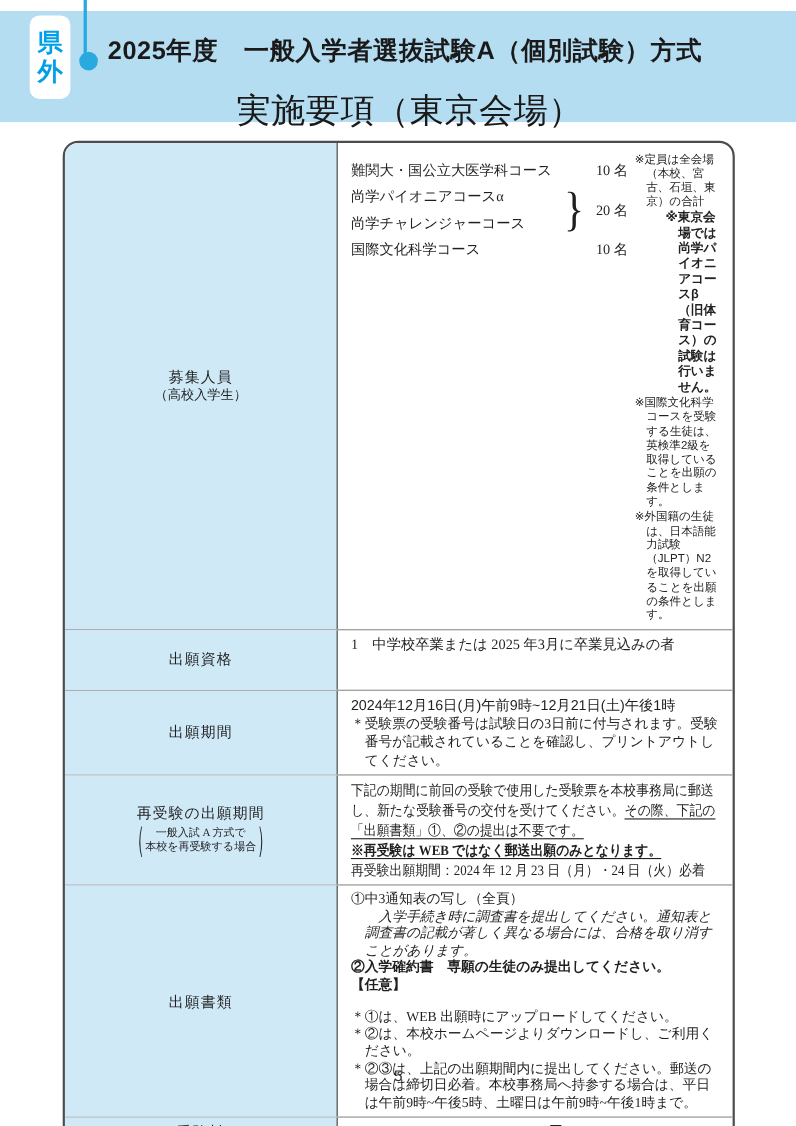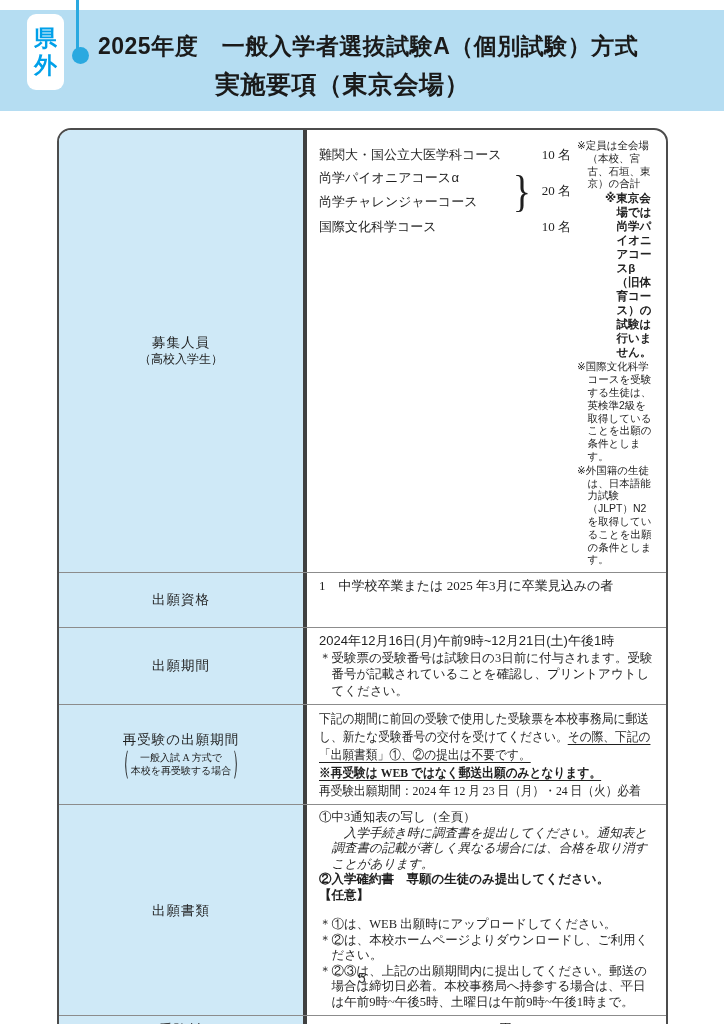"実施要項（東京会場）" .title2 { font-size: 25px -> 31px; font-weight: bold -> normal; margin-top: 6px -> 18px }
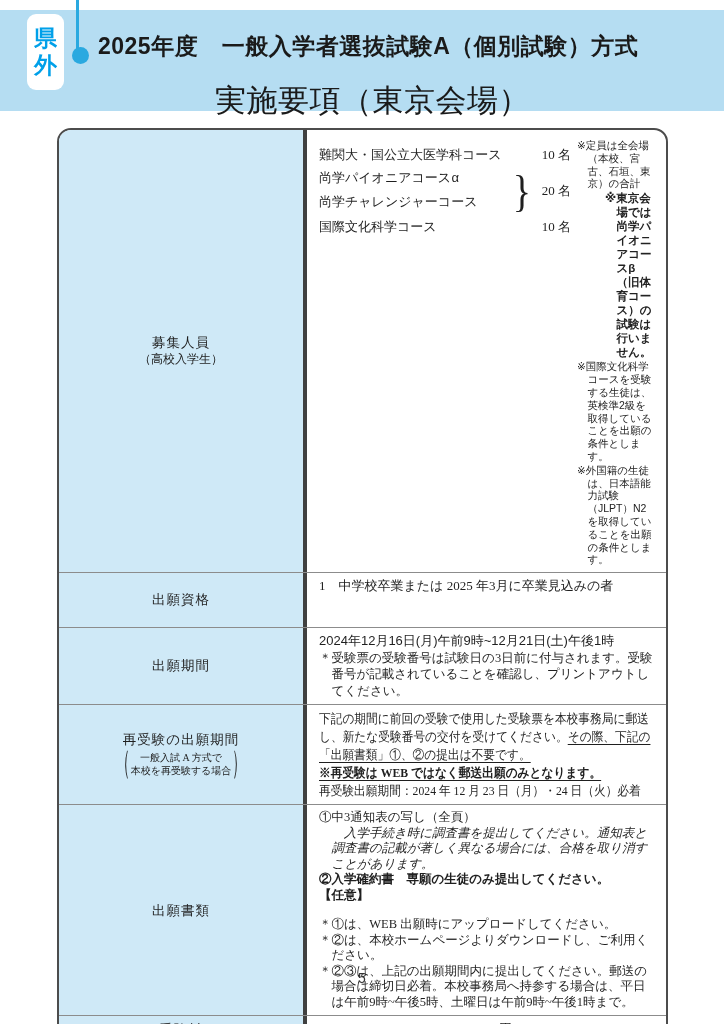"尚学パイオニアコースα" .brace-names { font-family: Liberation Mono, monospace -> none }
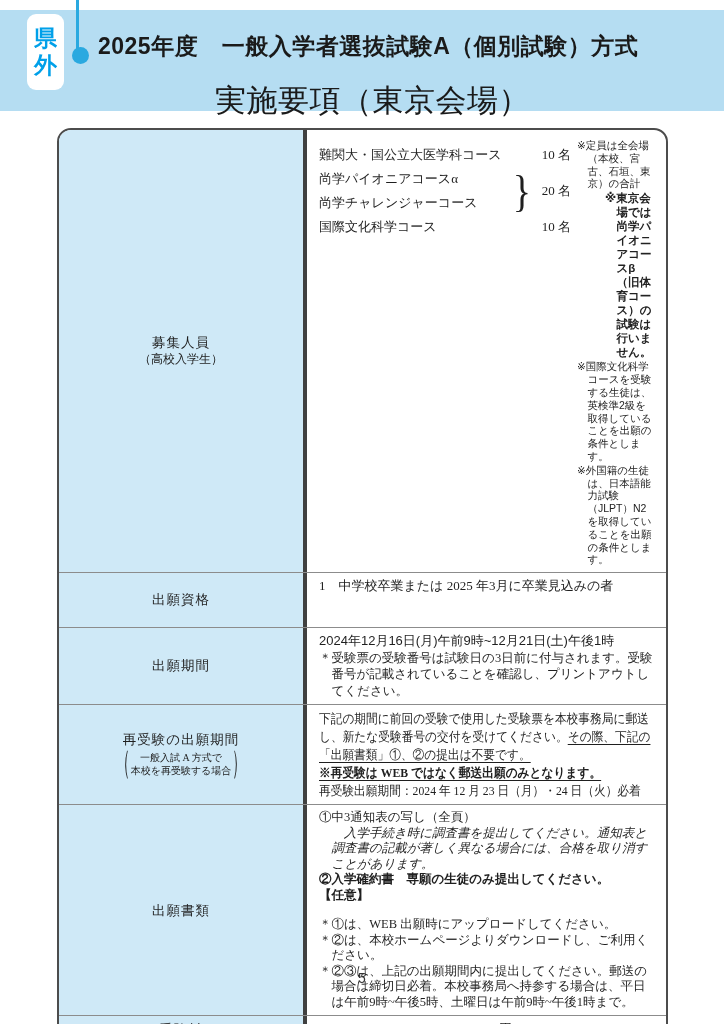"募集人員" .lbl { border-right: 4px solid #404040 -> 1px solid #404040 }
